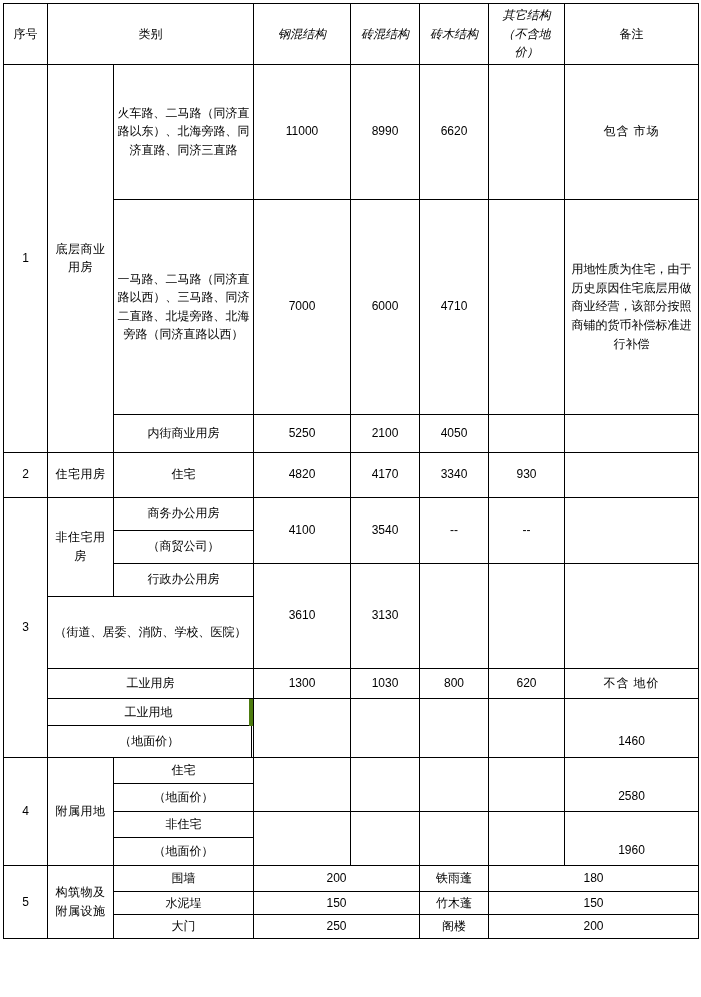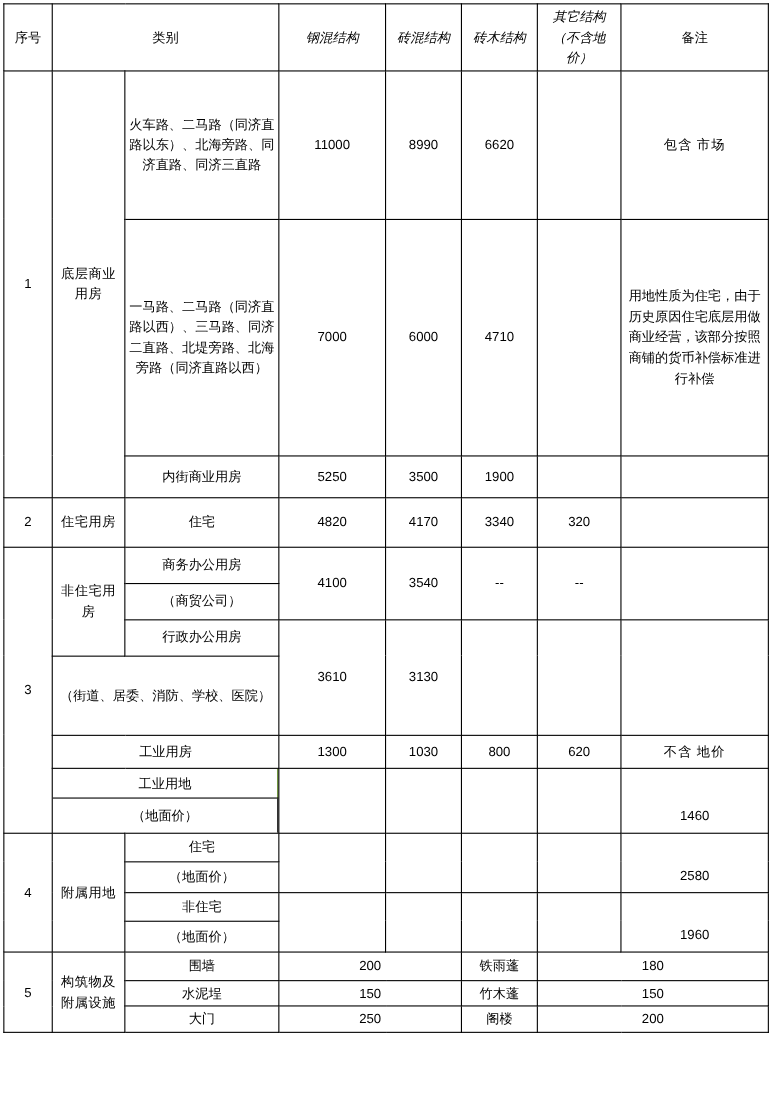"3500" td.val { text: 3500 -> 2100 }
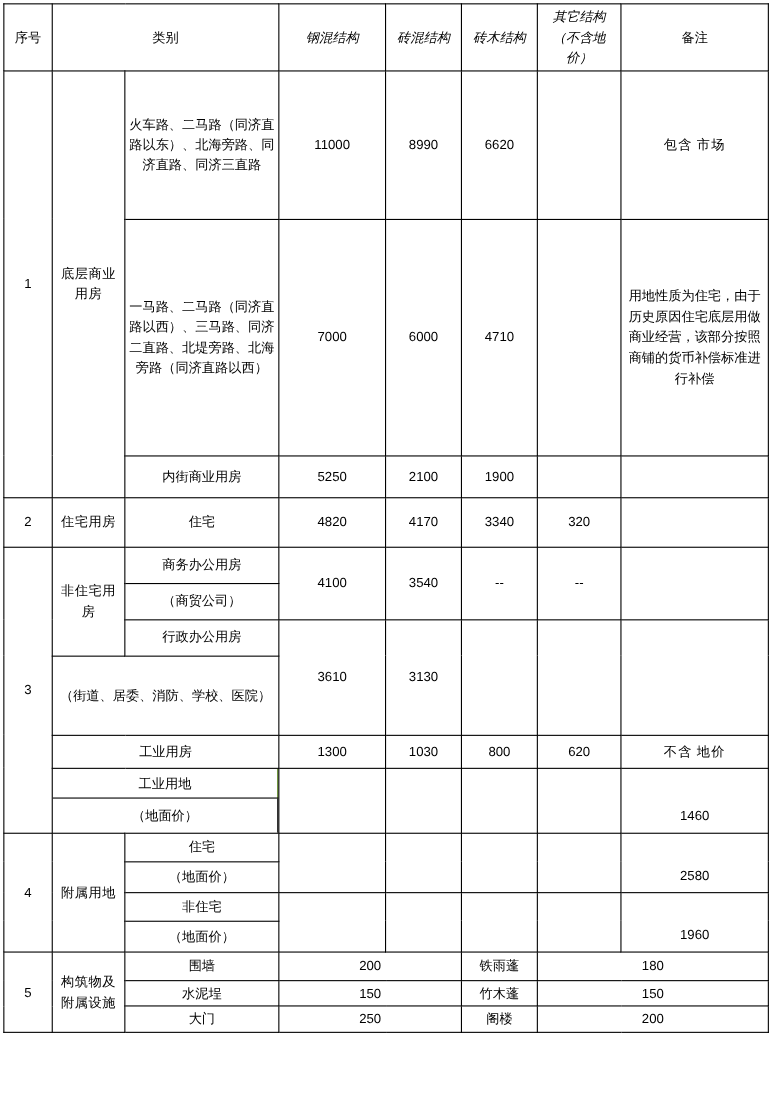"1900" td.val { text: 1900 -> 4050 }
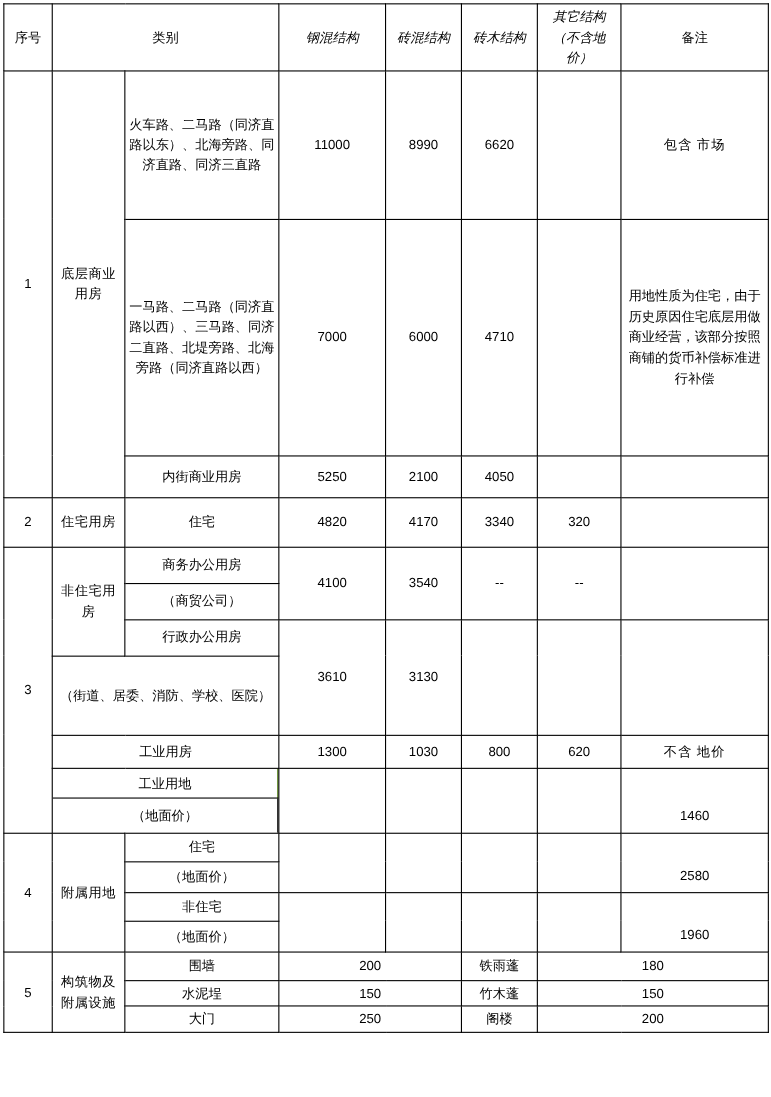"320" td.val { text: 320 -> 930 }
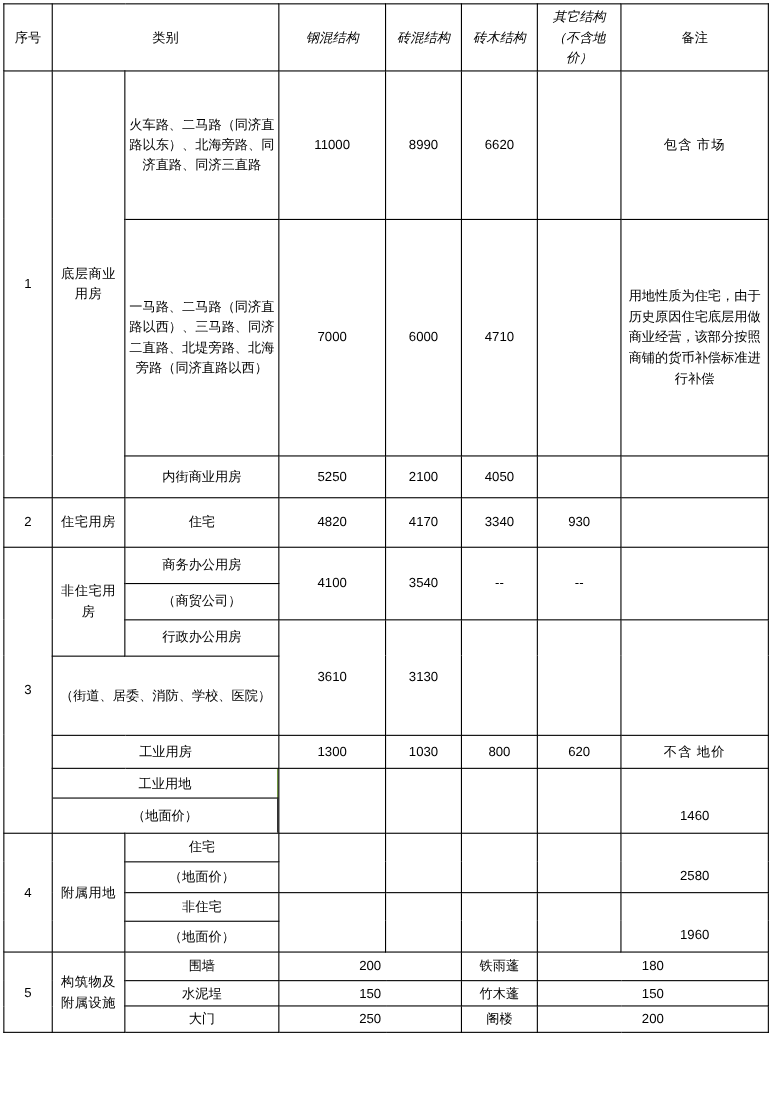"工业用地" td.sub { border-right: 1px solid #4d7c0f -> 4px solid #4d7c0f }
